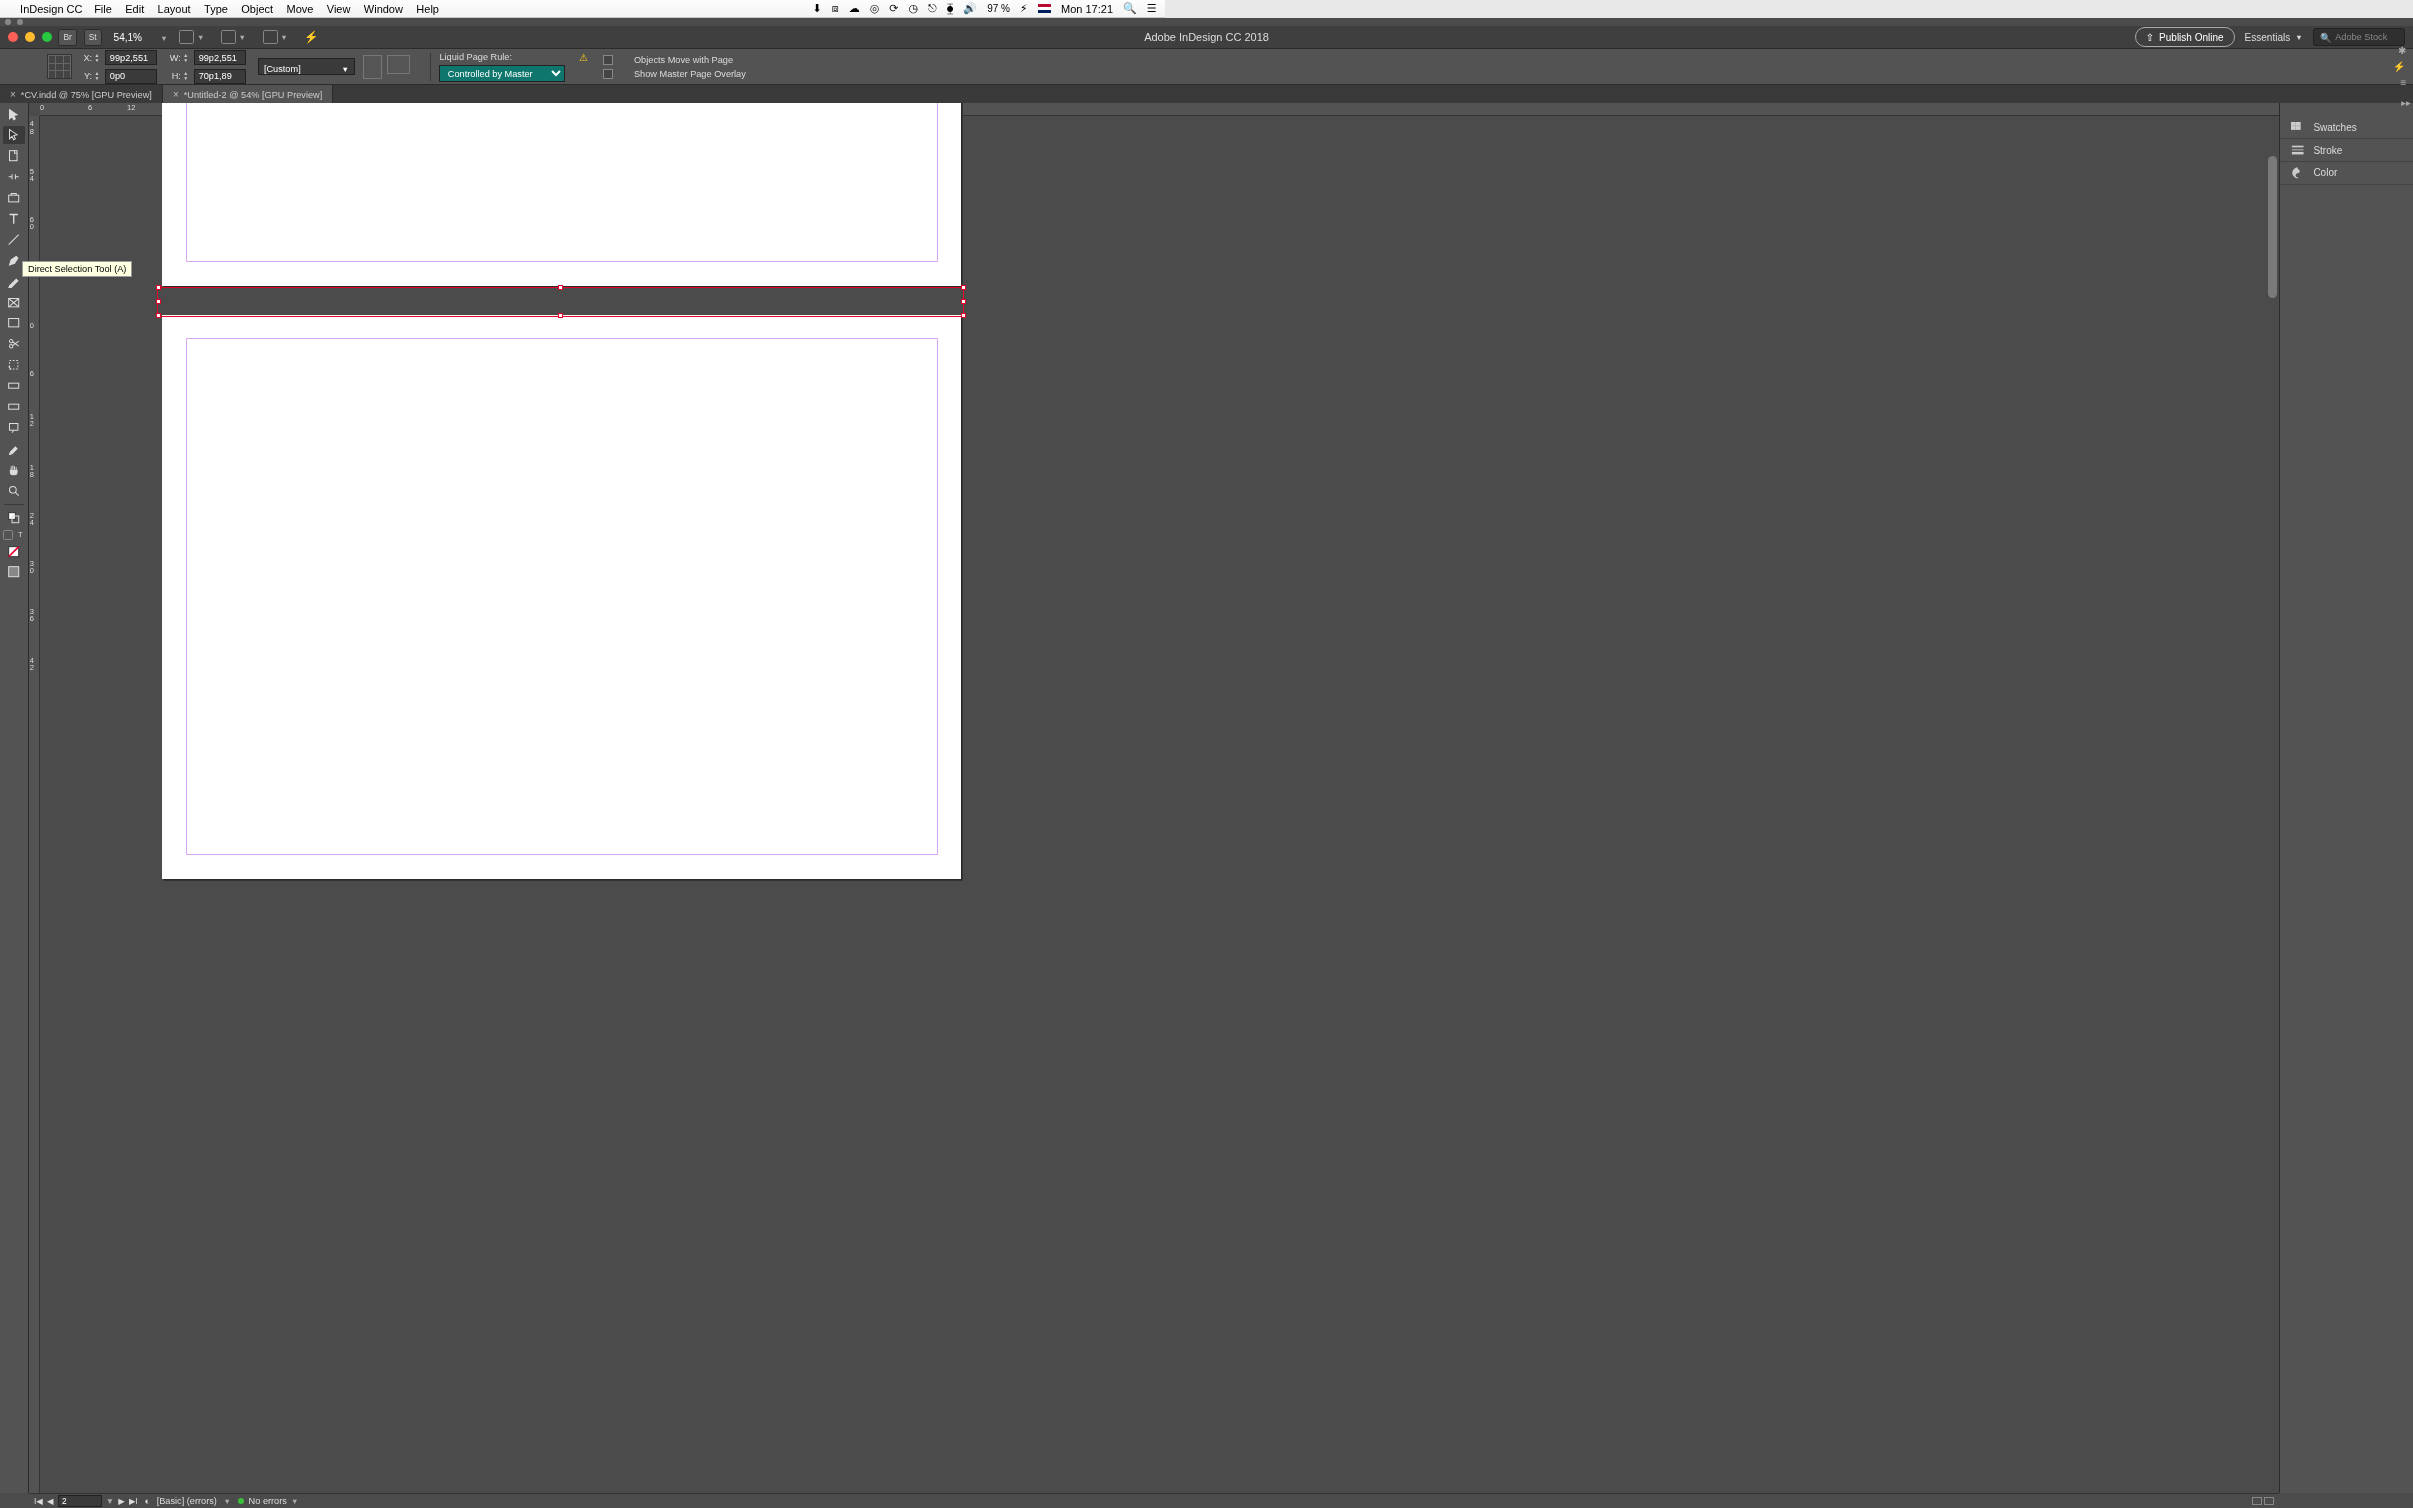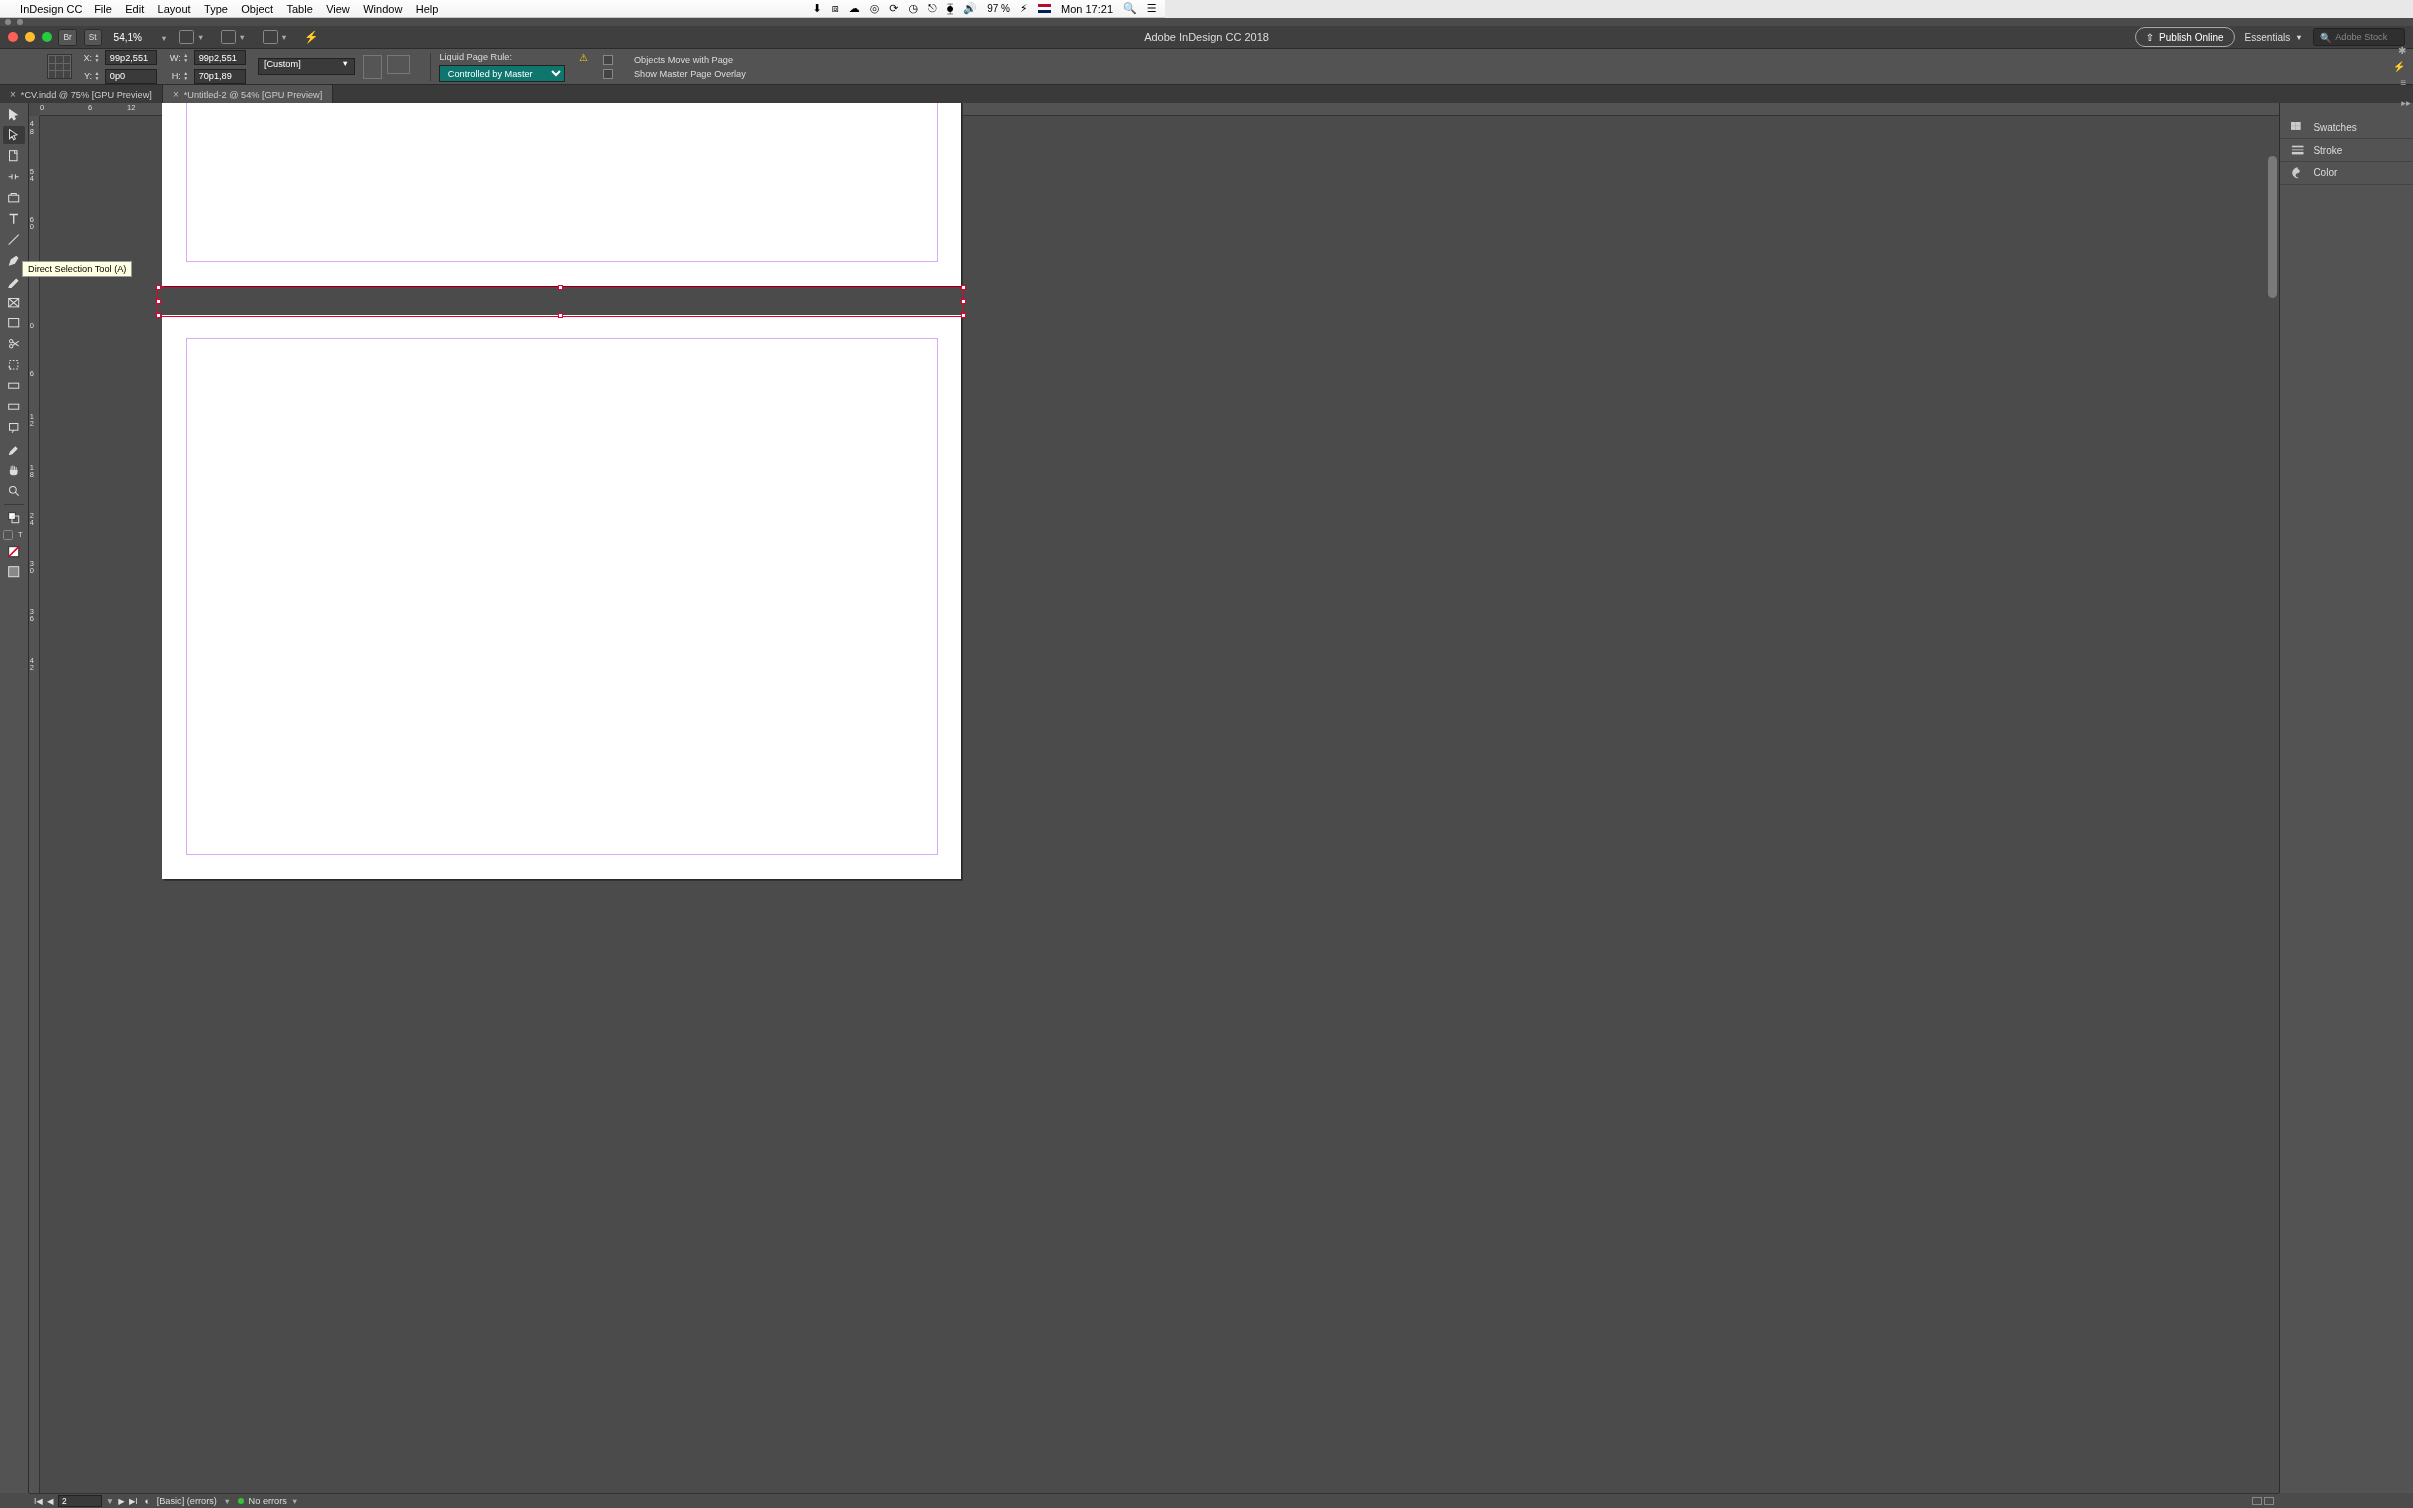"Table" span.mitem { text: Table -> Move }
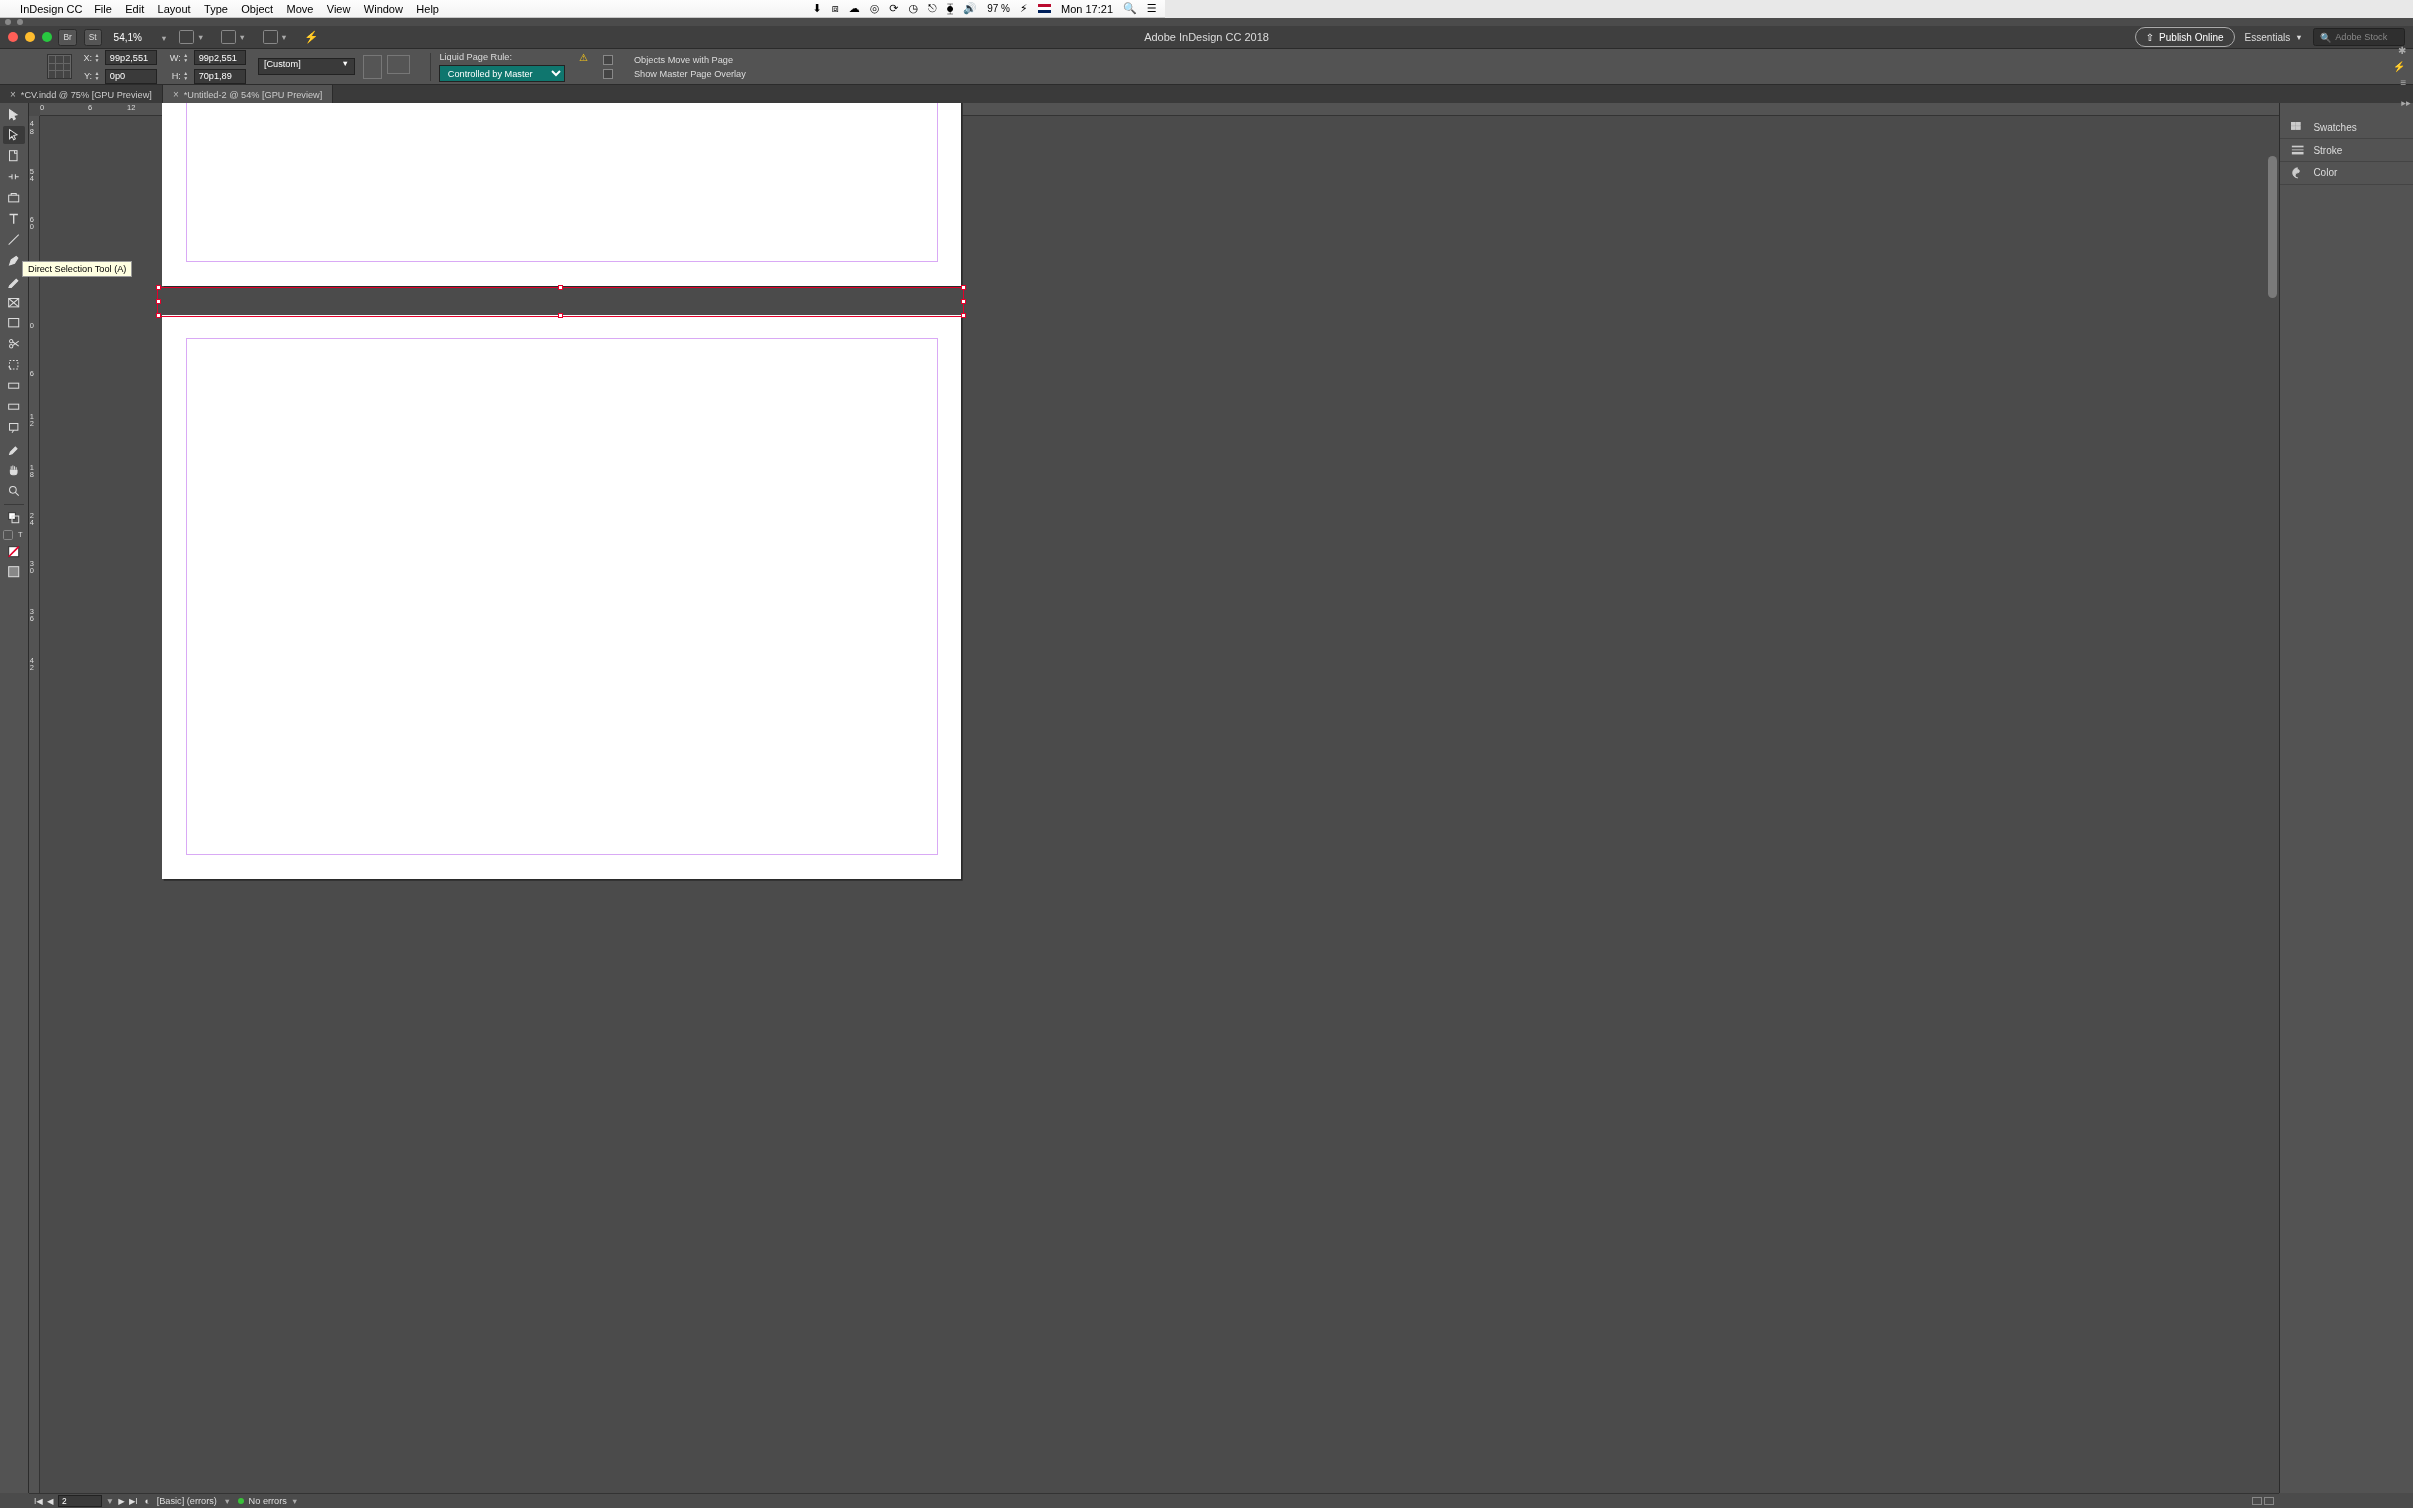"[Custom]" .preset { align-items: flex-start -> flex-end }
